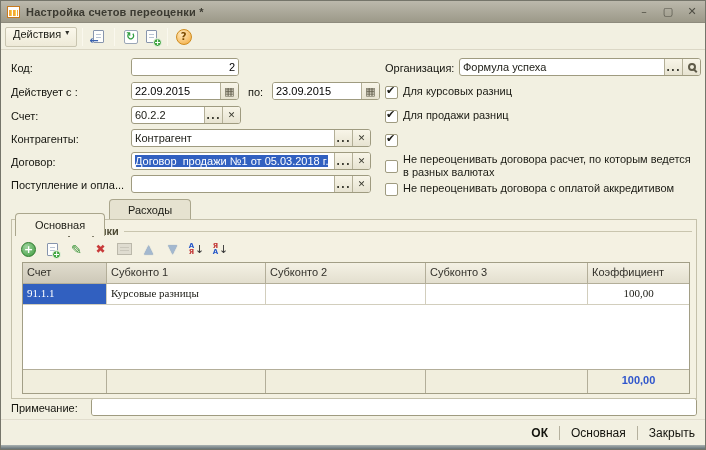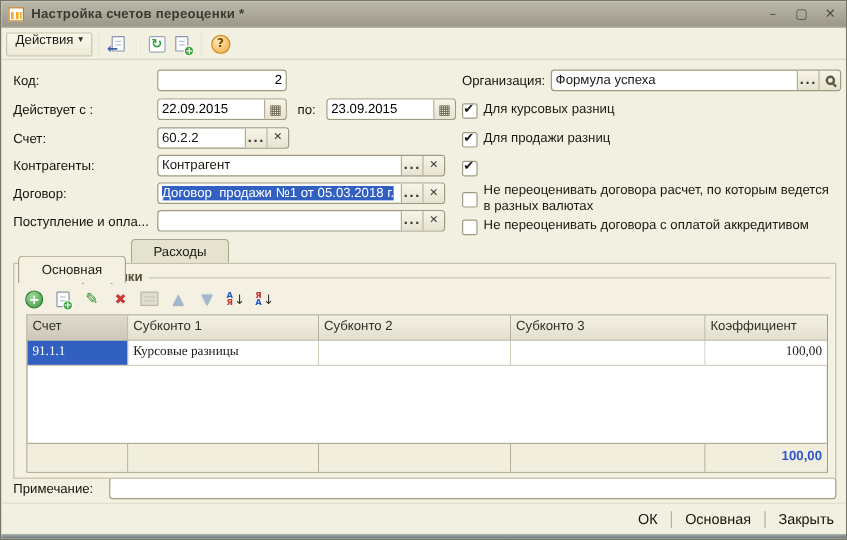"100,00" .dcell.num, .fcell.num { text-align: right -> center }
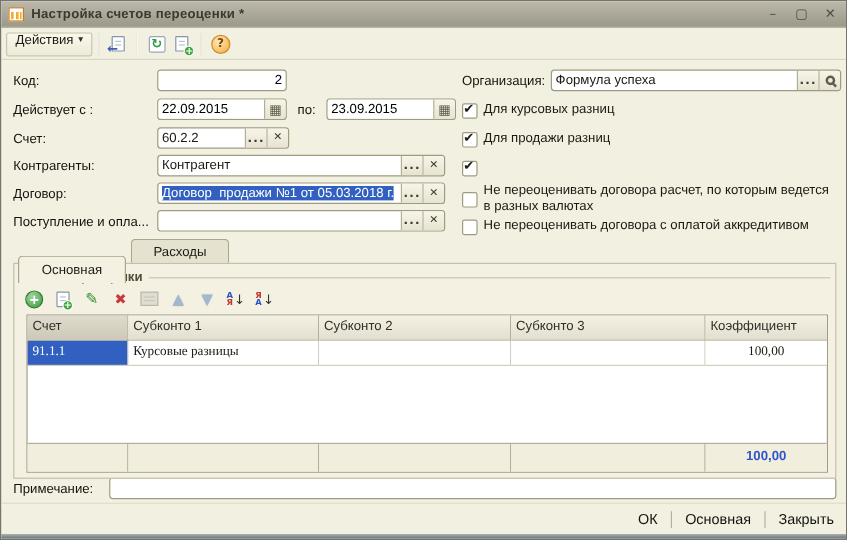"ОК" .flat-btn.primary { font-weight: normal -> bold }
